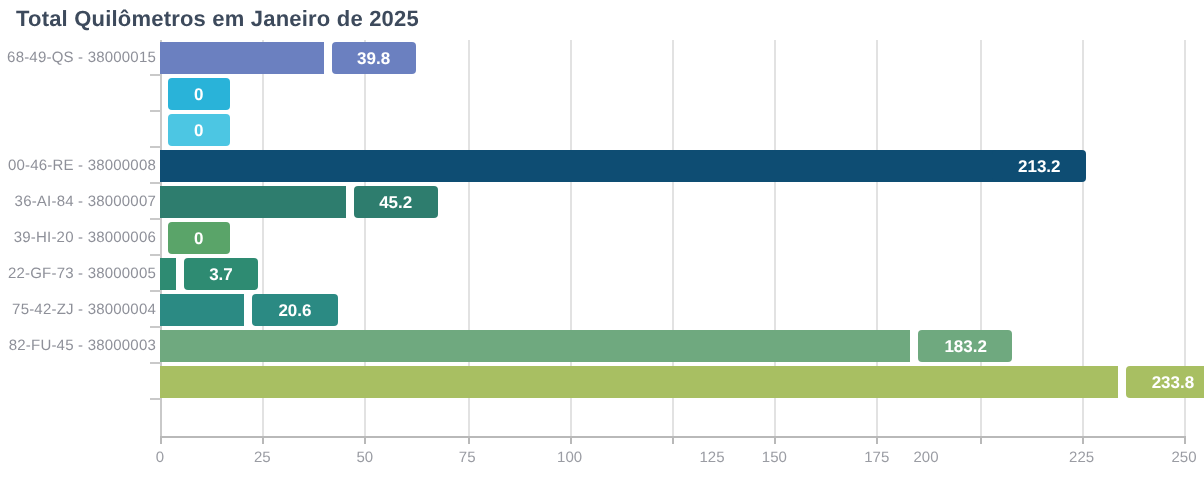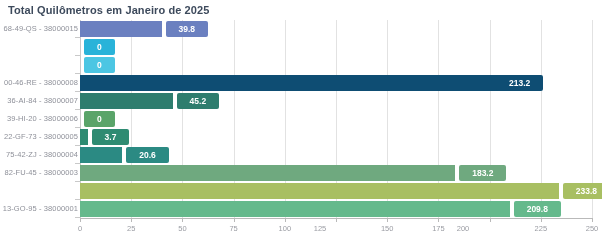"13-GO-95 - 38000001" div.bar-row { html: <div> <div>13-GO-95 - 38000001</div> <div></div> <div></div> <div>209.8</div> </div> -> none }
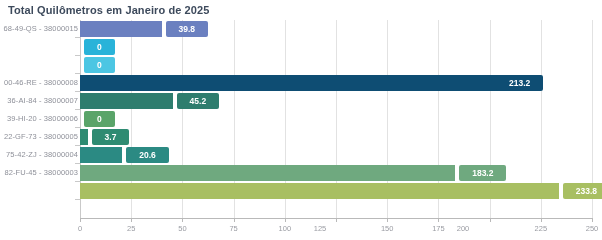"125" div.x-tick-label { left: 320px -> 356px }
